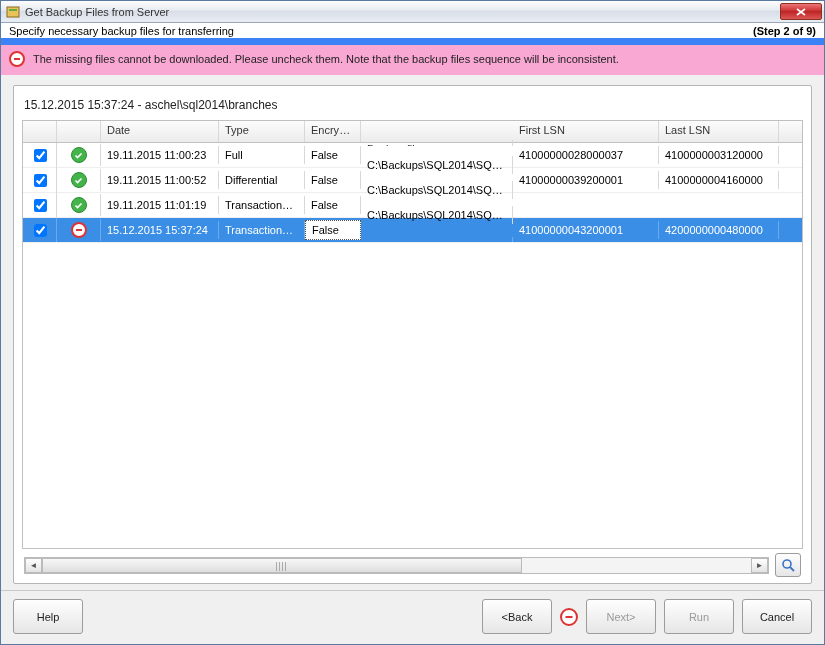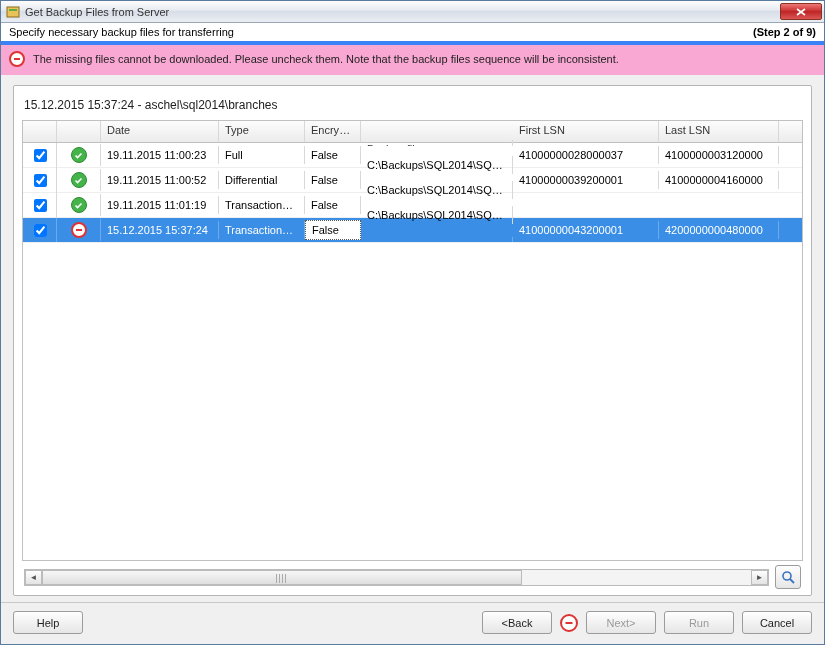"Specify necessary backup files for" .subheader { border-bottom: 4px solid #3b82f6 -> 7px solid #3b82f6 }
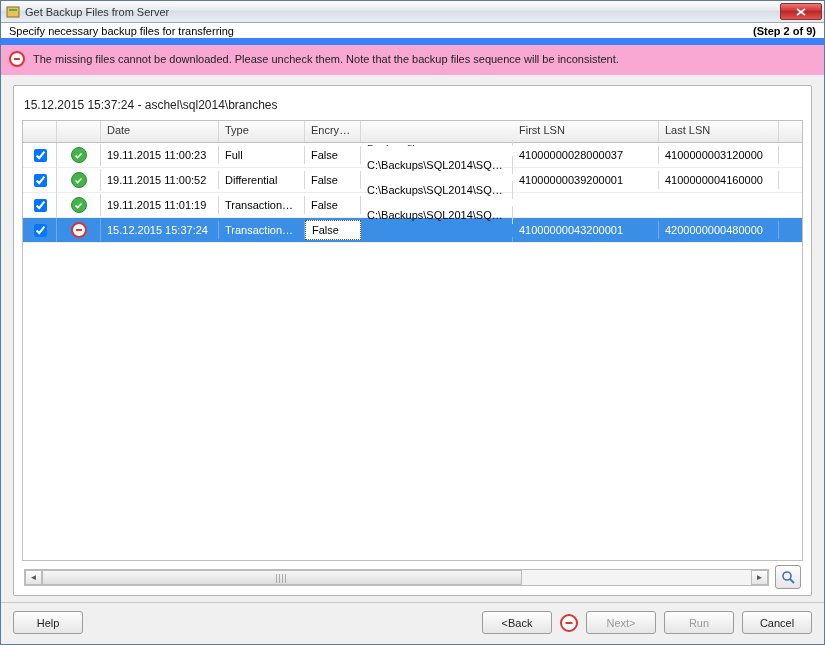"Help" .btn-std { height: 23px -> 35px }
